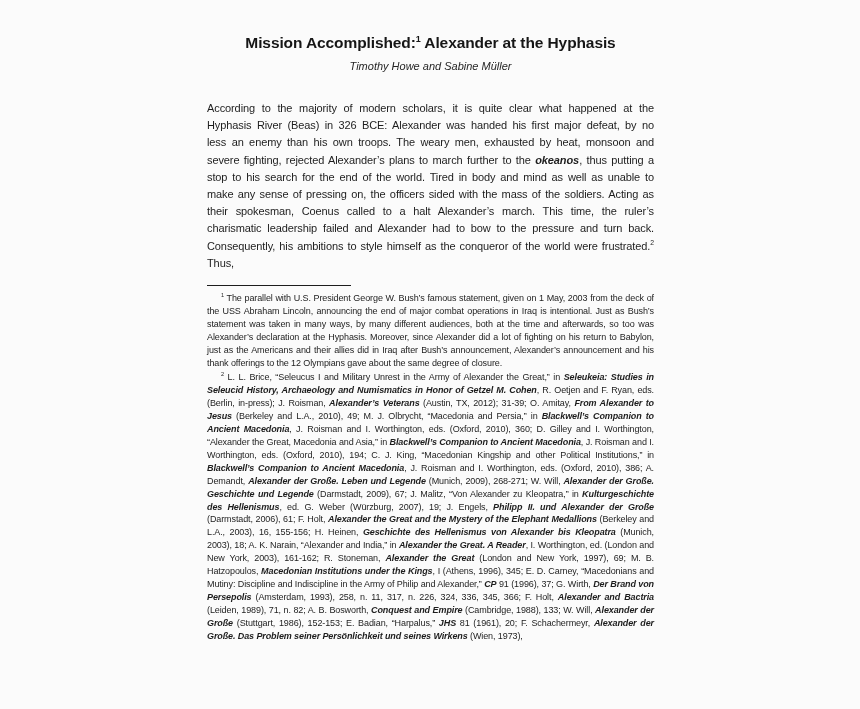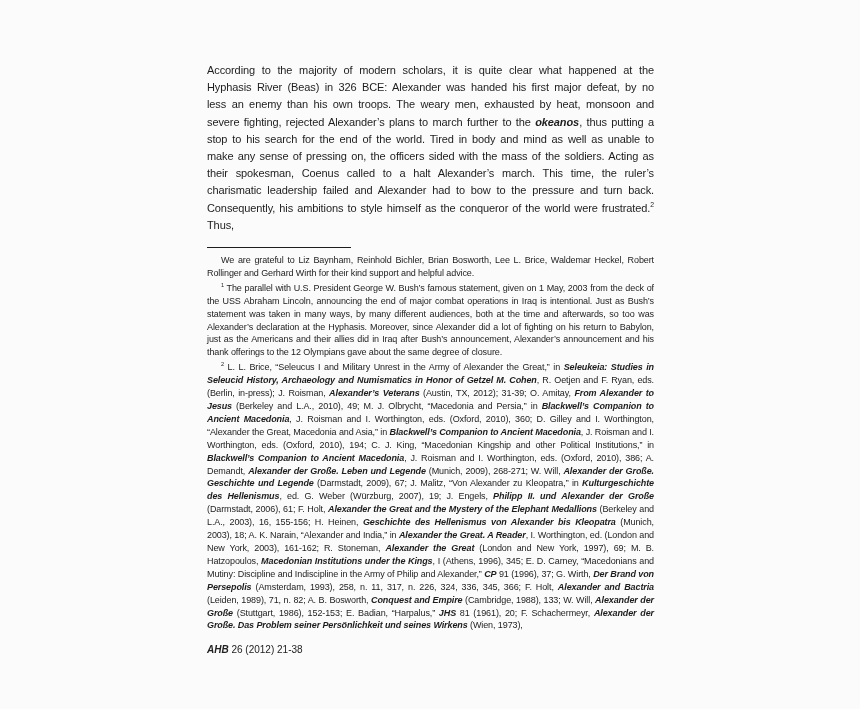"Mission Accomplished:1 Alexander at the" h1.title { html: none -> <h1><span>Mission Accomplished:</span><sup>1</sup><span> Alexander at the Hyphasis</span></h1> }
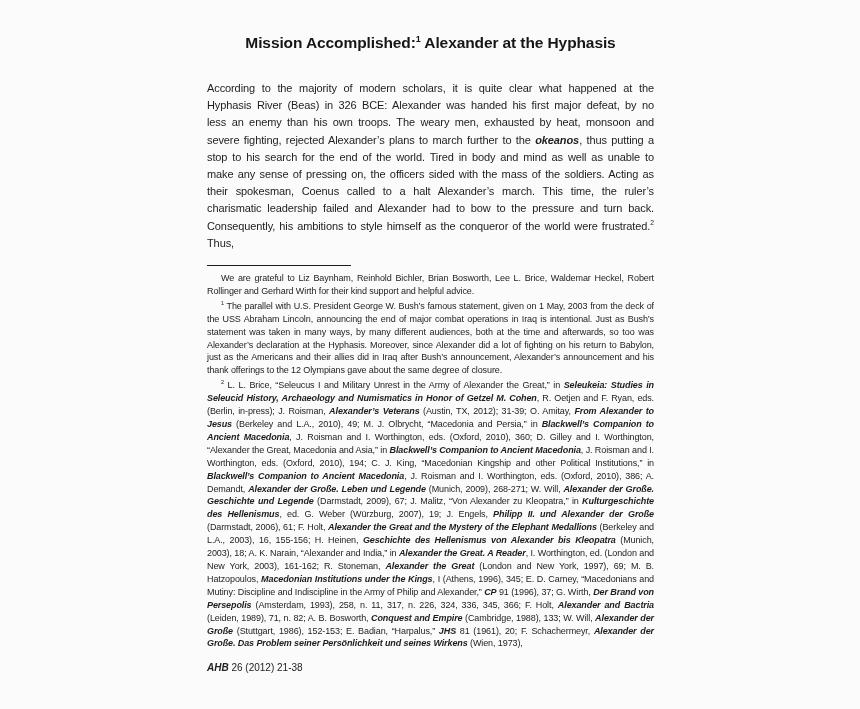"Timothy Howe and Sabine Müller" div.byline { html: none -> <div>Timothy Howe and Sabine Müller</div> }
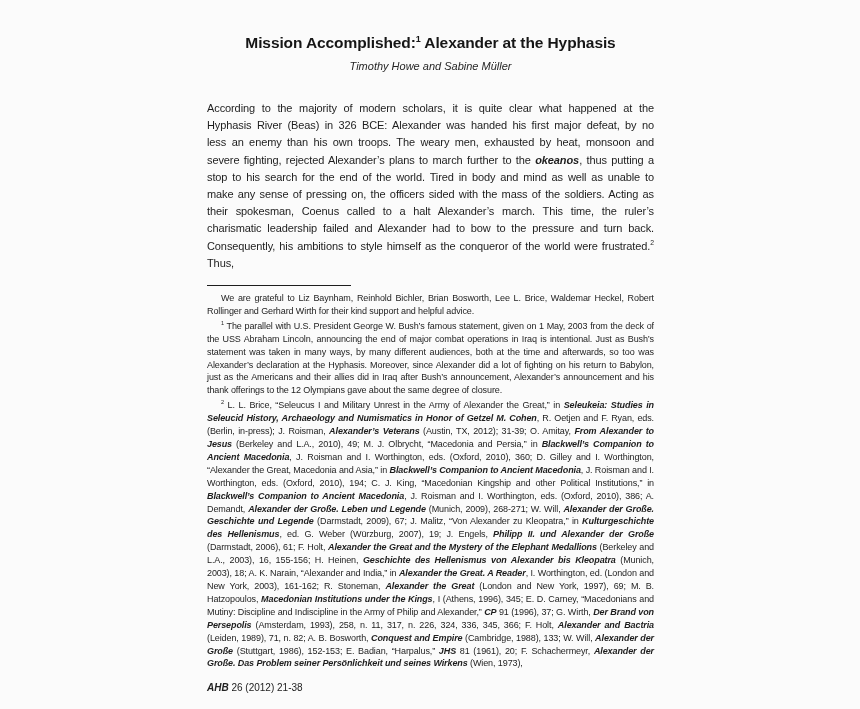"We are grateful to Liz" p.footnote { html: <p><span>We are grateful to Liz Baynham, Reinhold Bichler, Brian Bosworth, Lee L. Brice, Waldemar Heckel, Robert Rollinger and Gerhard Wirth for their kind support and helpful advice.</span></p> -> none }
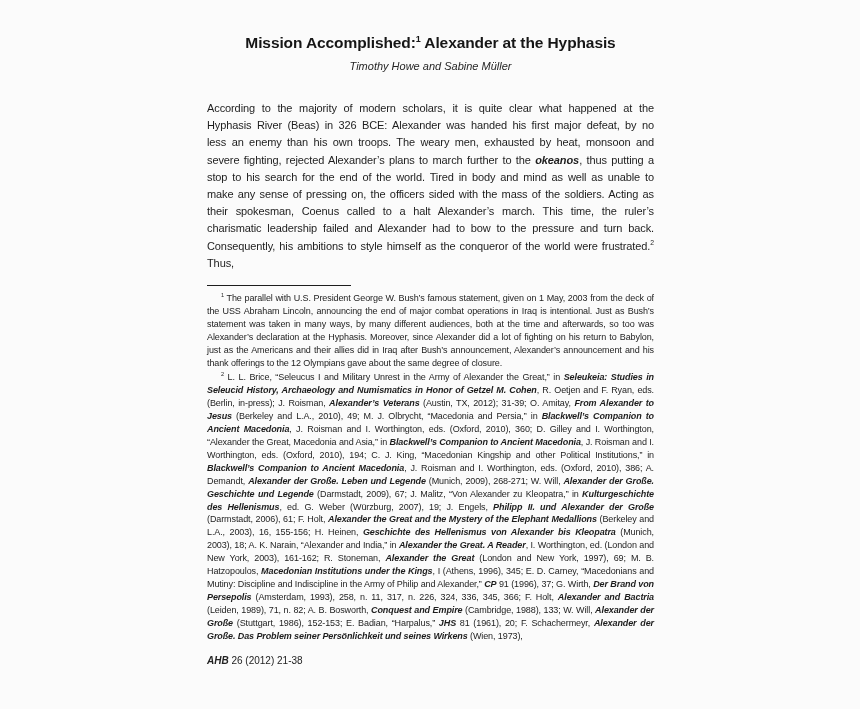"AHB 26 (2012) 21-38" div.footer { html: <div><span>AHB</span><span> 26 (2012) 21-38</span></div> -> none }
